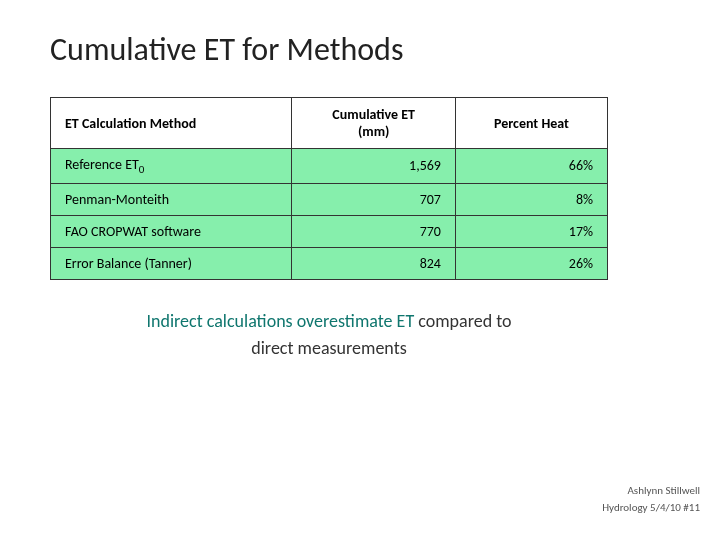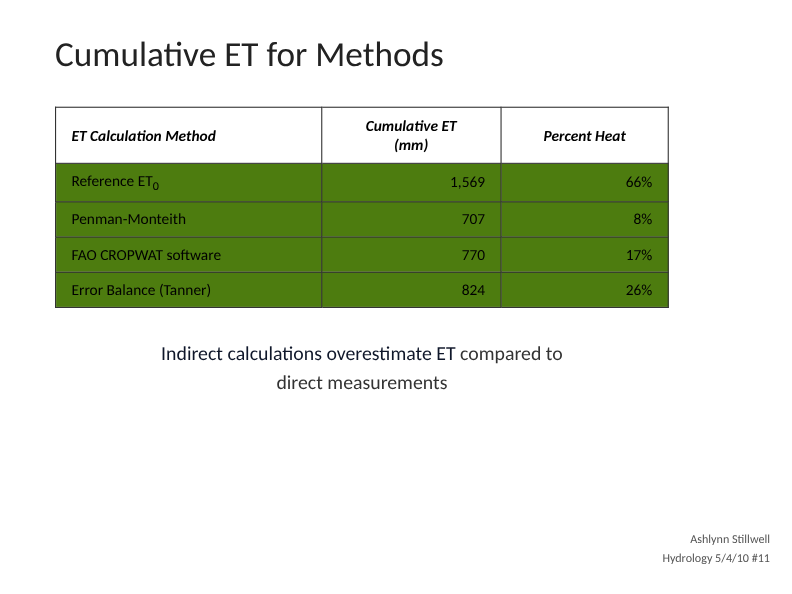"ET Calculation Method" thead tr th { font-style: italic -> none }
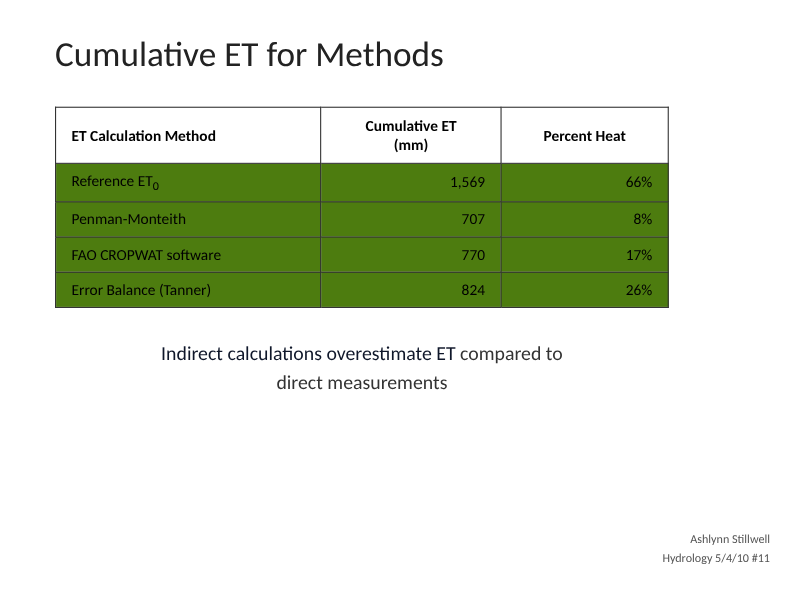"Reference ET0" tbody tr td { background: #4d7c0f -> #86efac }
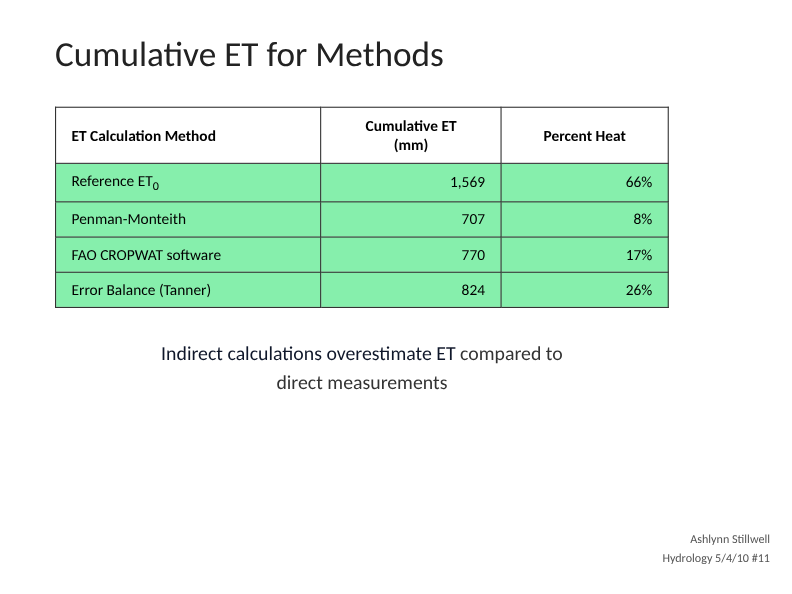"Indirect calculations overestimate ET" .bottom-text .highlight { color: #0f172a -> #0f766e }
